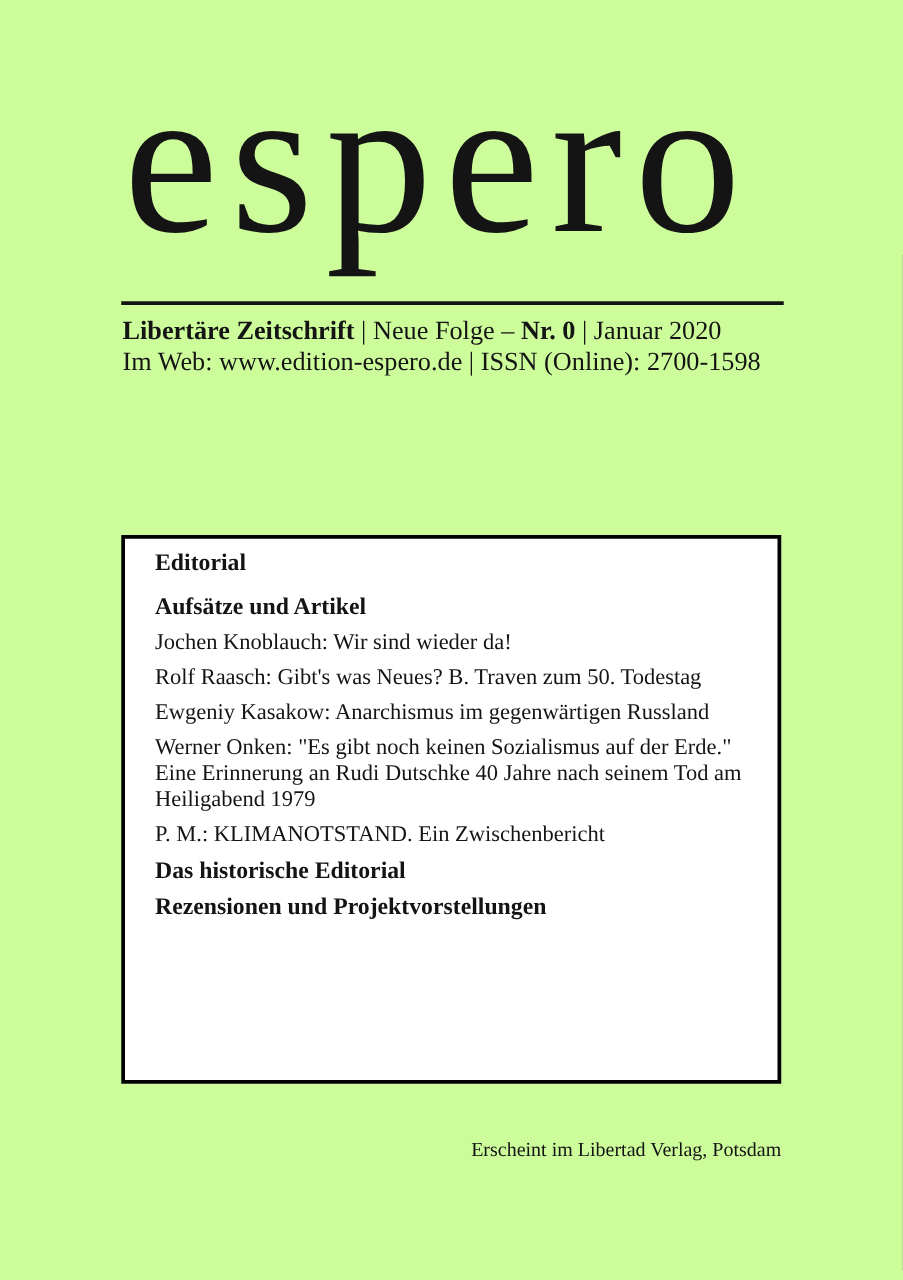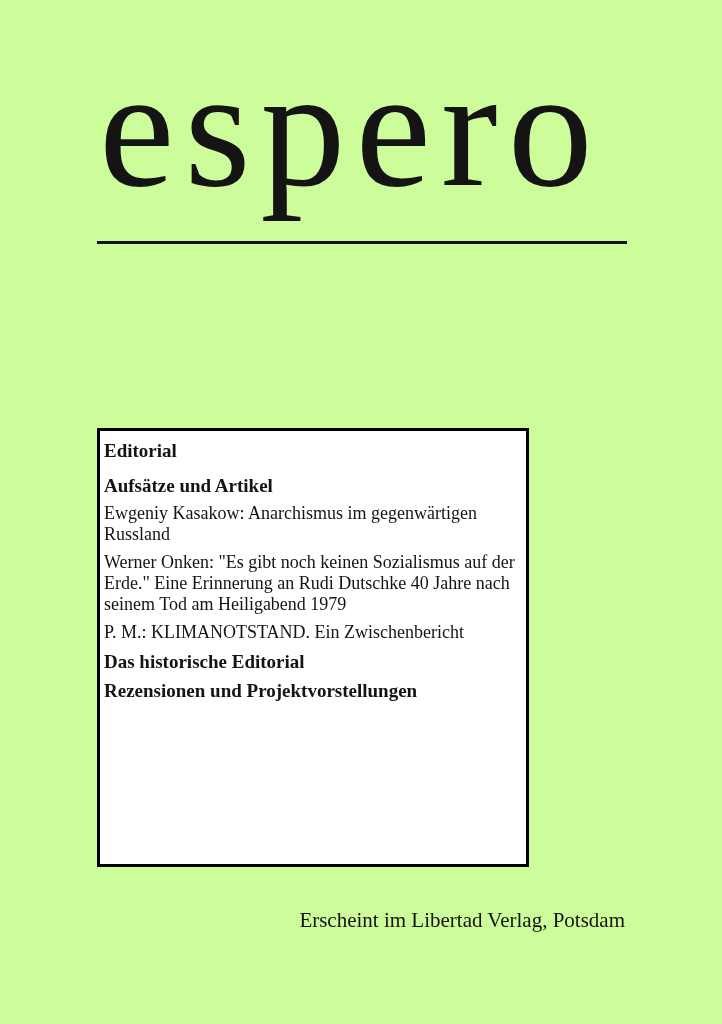"Libertäre Zeitschrift | Neue Folge" div.masthead-subtitle { html: none -> <div> <div><span>Libertäre Zeitschrift</span><span> | </span><span>Neue Folge – </span><span>Nr. 0</span><span> | </span><span>Januar 2020</span></div> <div>Im Web: www.edition-espero.de | ISSN (Online): 2700-1598</div> </div> }
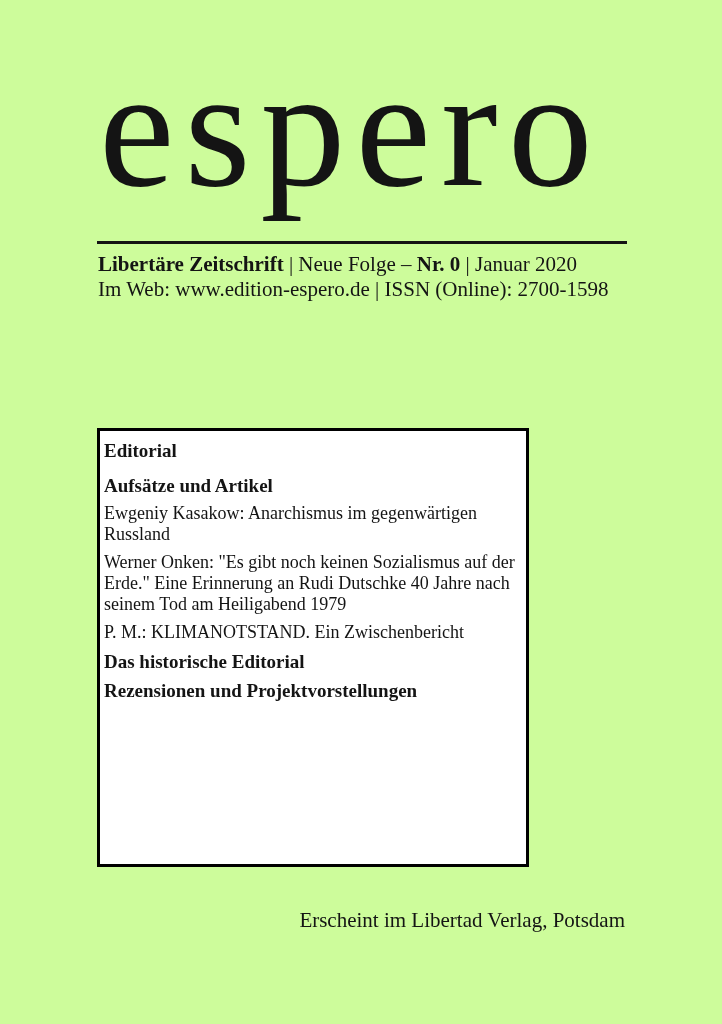"Editorial" .toc-box { padding: 9px 5px 12px 4px -> 9px 5px 12px 24px; width: 432px -> 528px }
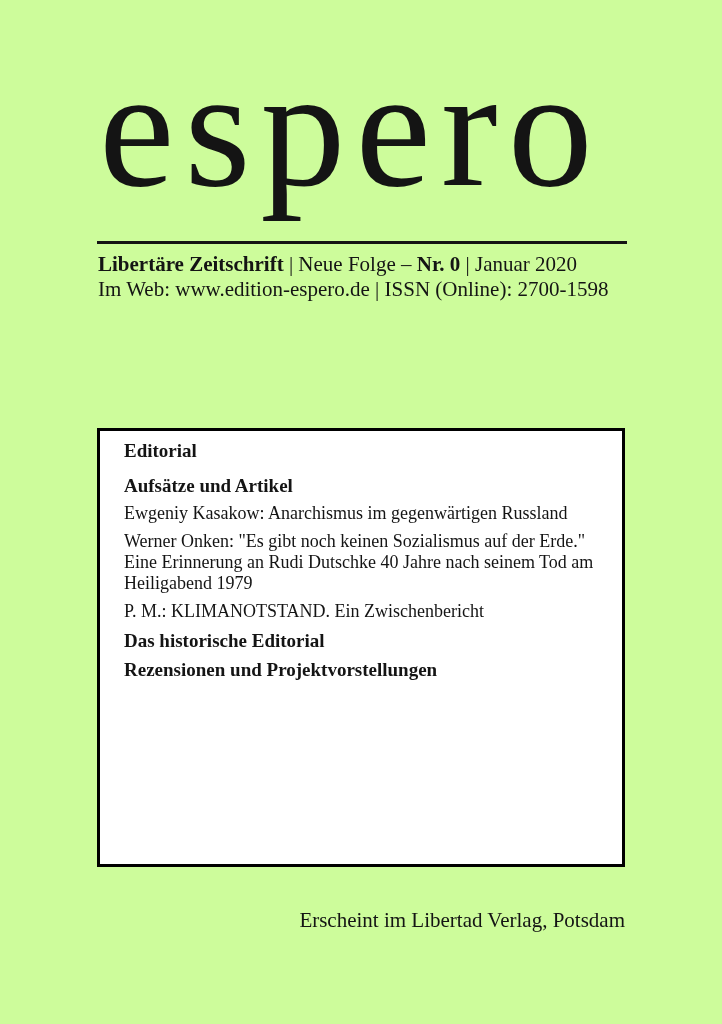"Jochen Knoblauch: Wir sind wieder" p.toc-entry { html: none -> <p>Jochen Knoblauch: Wir sind wieder da!</p> }
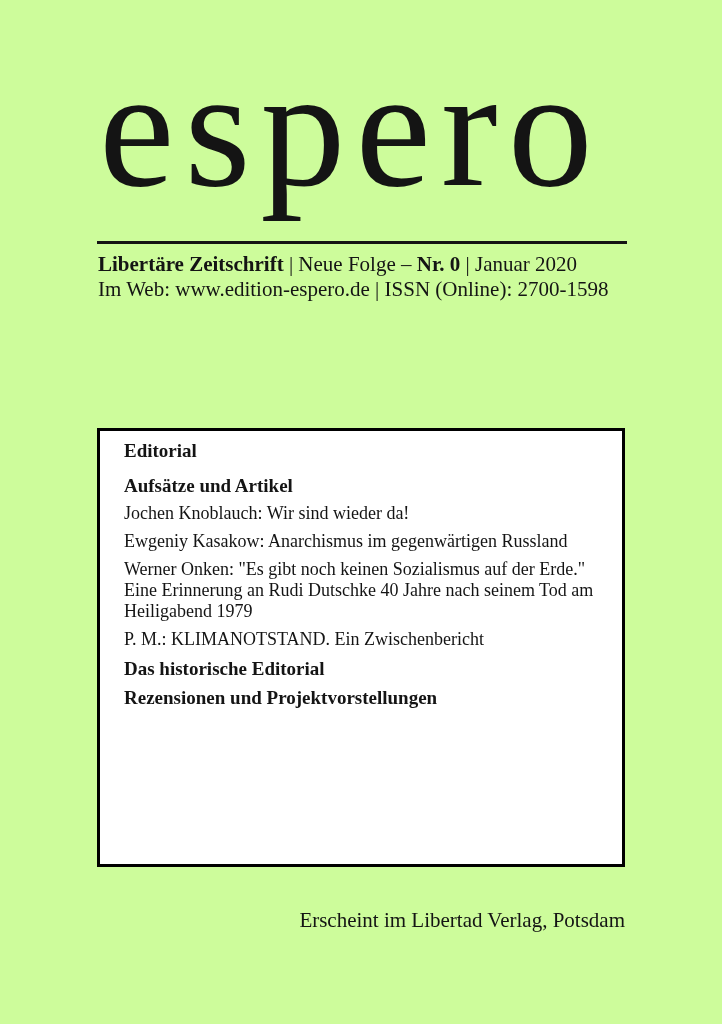"Rolf Raasch: Gibt's was Neues?" p.toc-entry { html: none -> <p>Rolf Raasch: Gibt's was Neues? B. Traven zum 50. Todestag</p> }
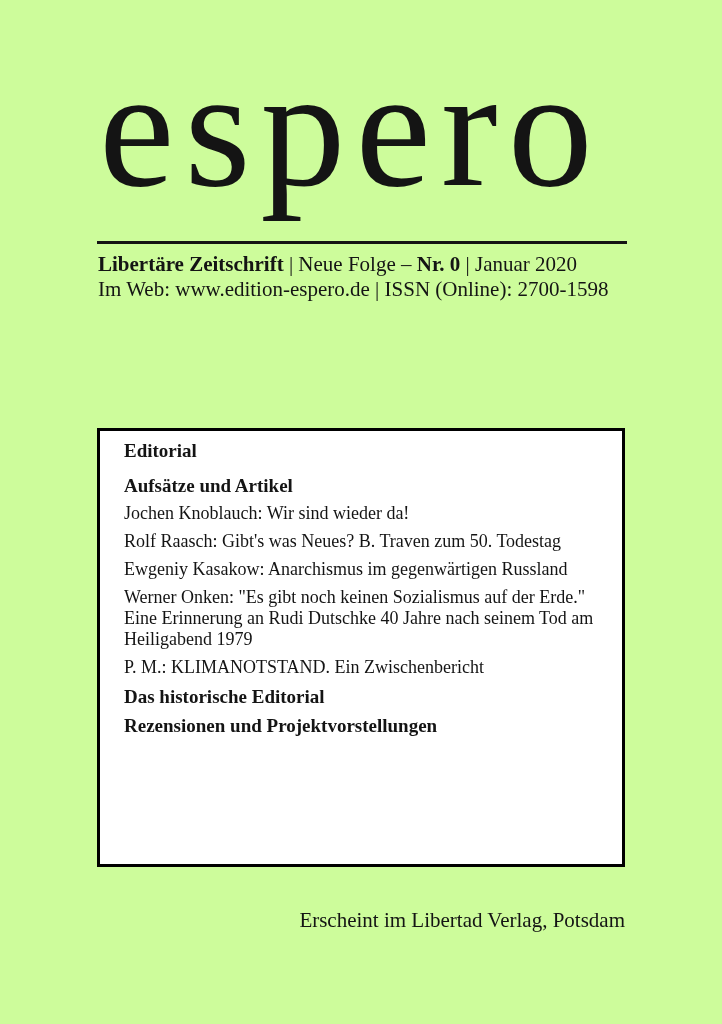"Erscheint im Libertad Verlag, Potsdam" .imprint { font-size: 21px -> 16px }
